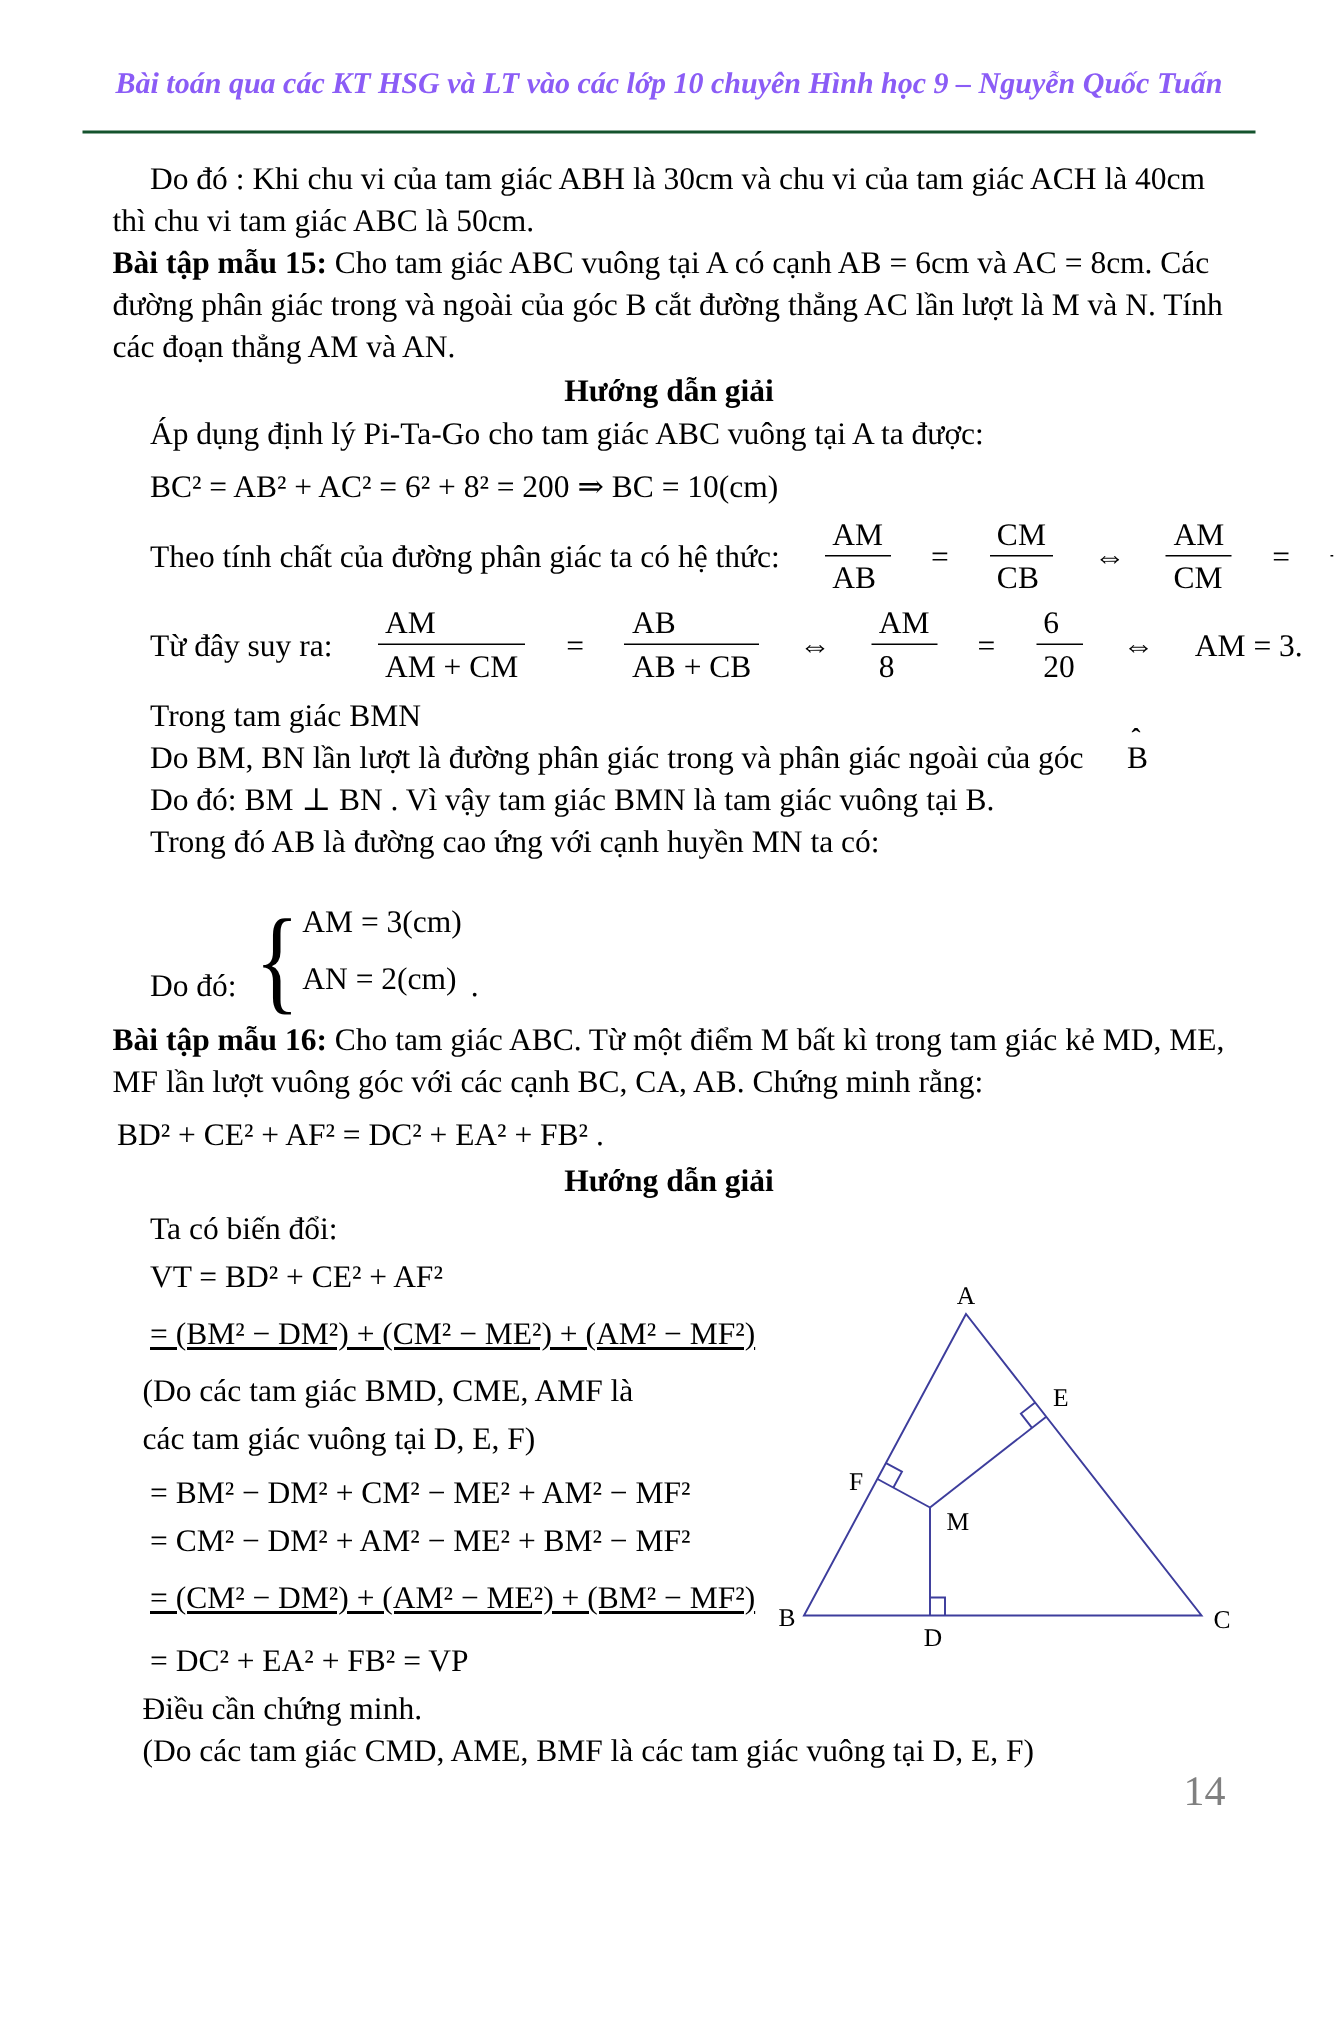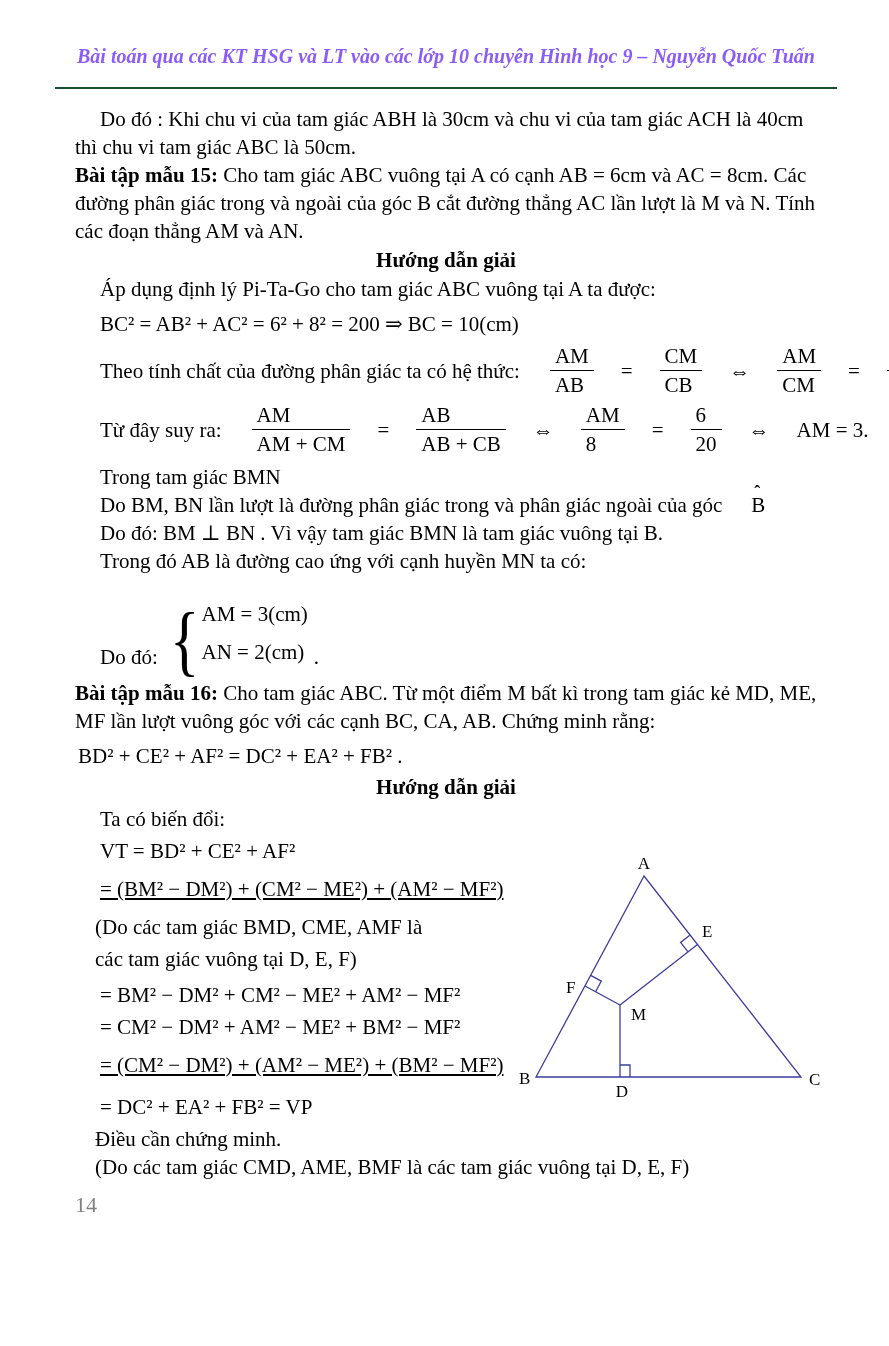"14" .pageno { font-size: 22px -> 28px; margin-top: 10px -> none; text-align: none -> right }
